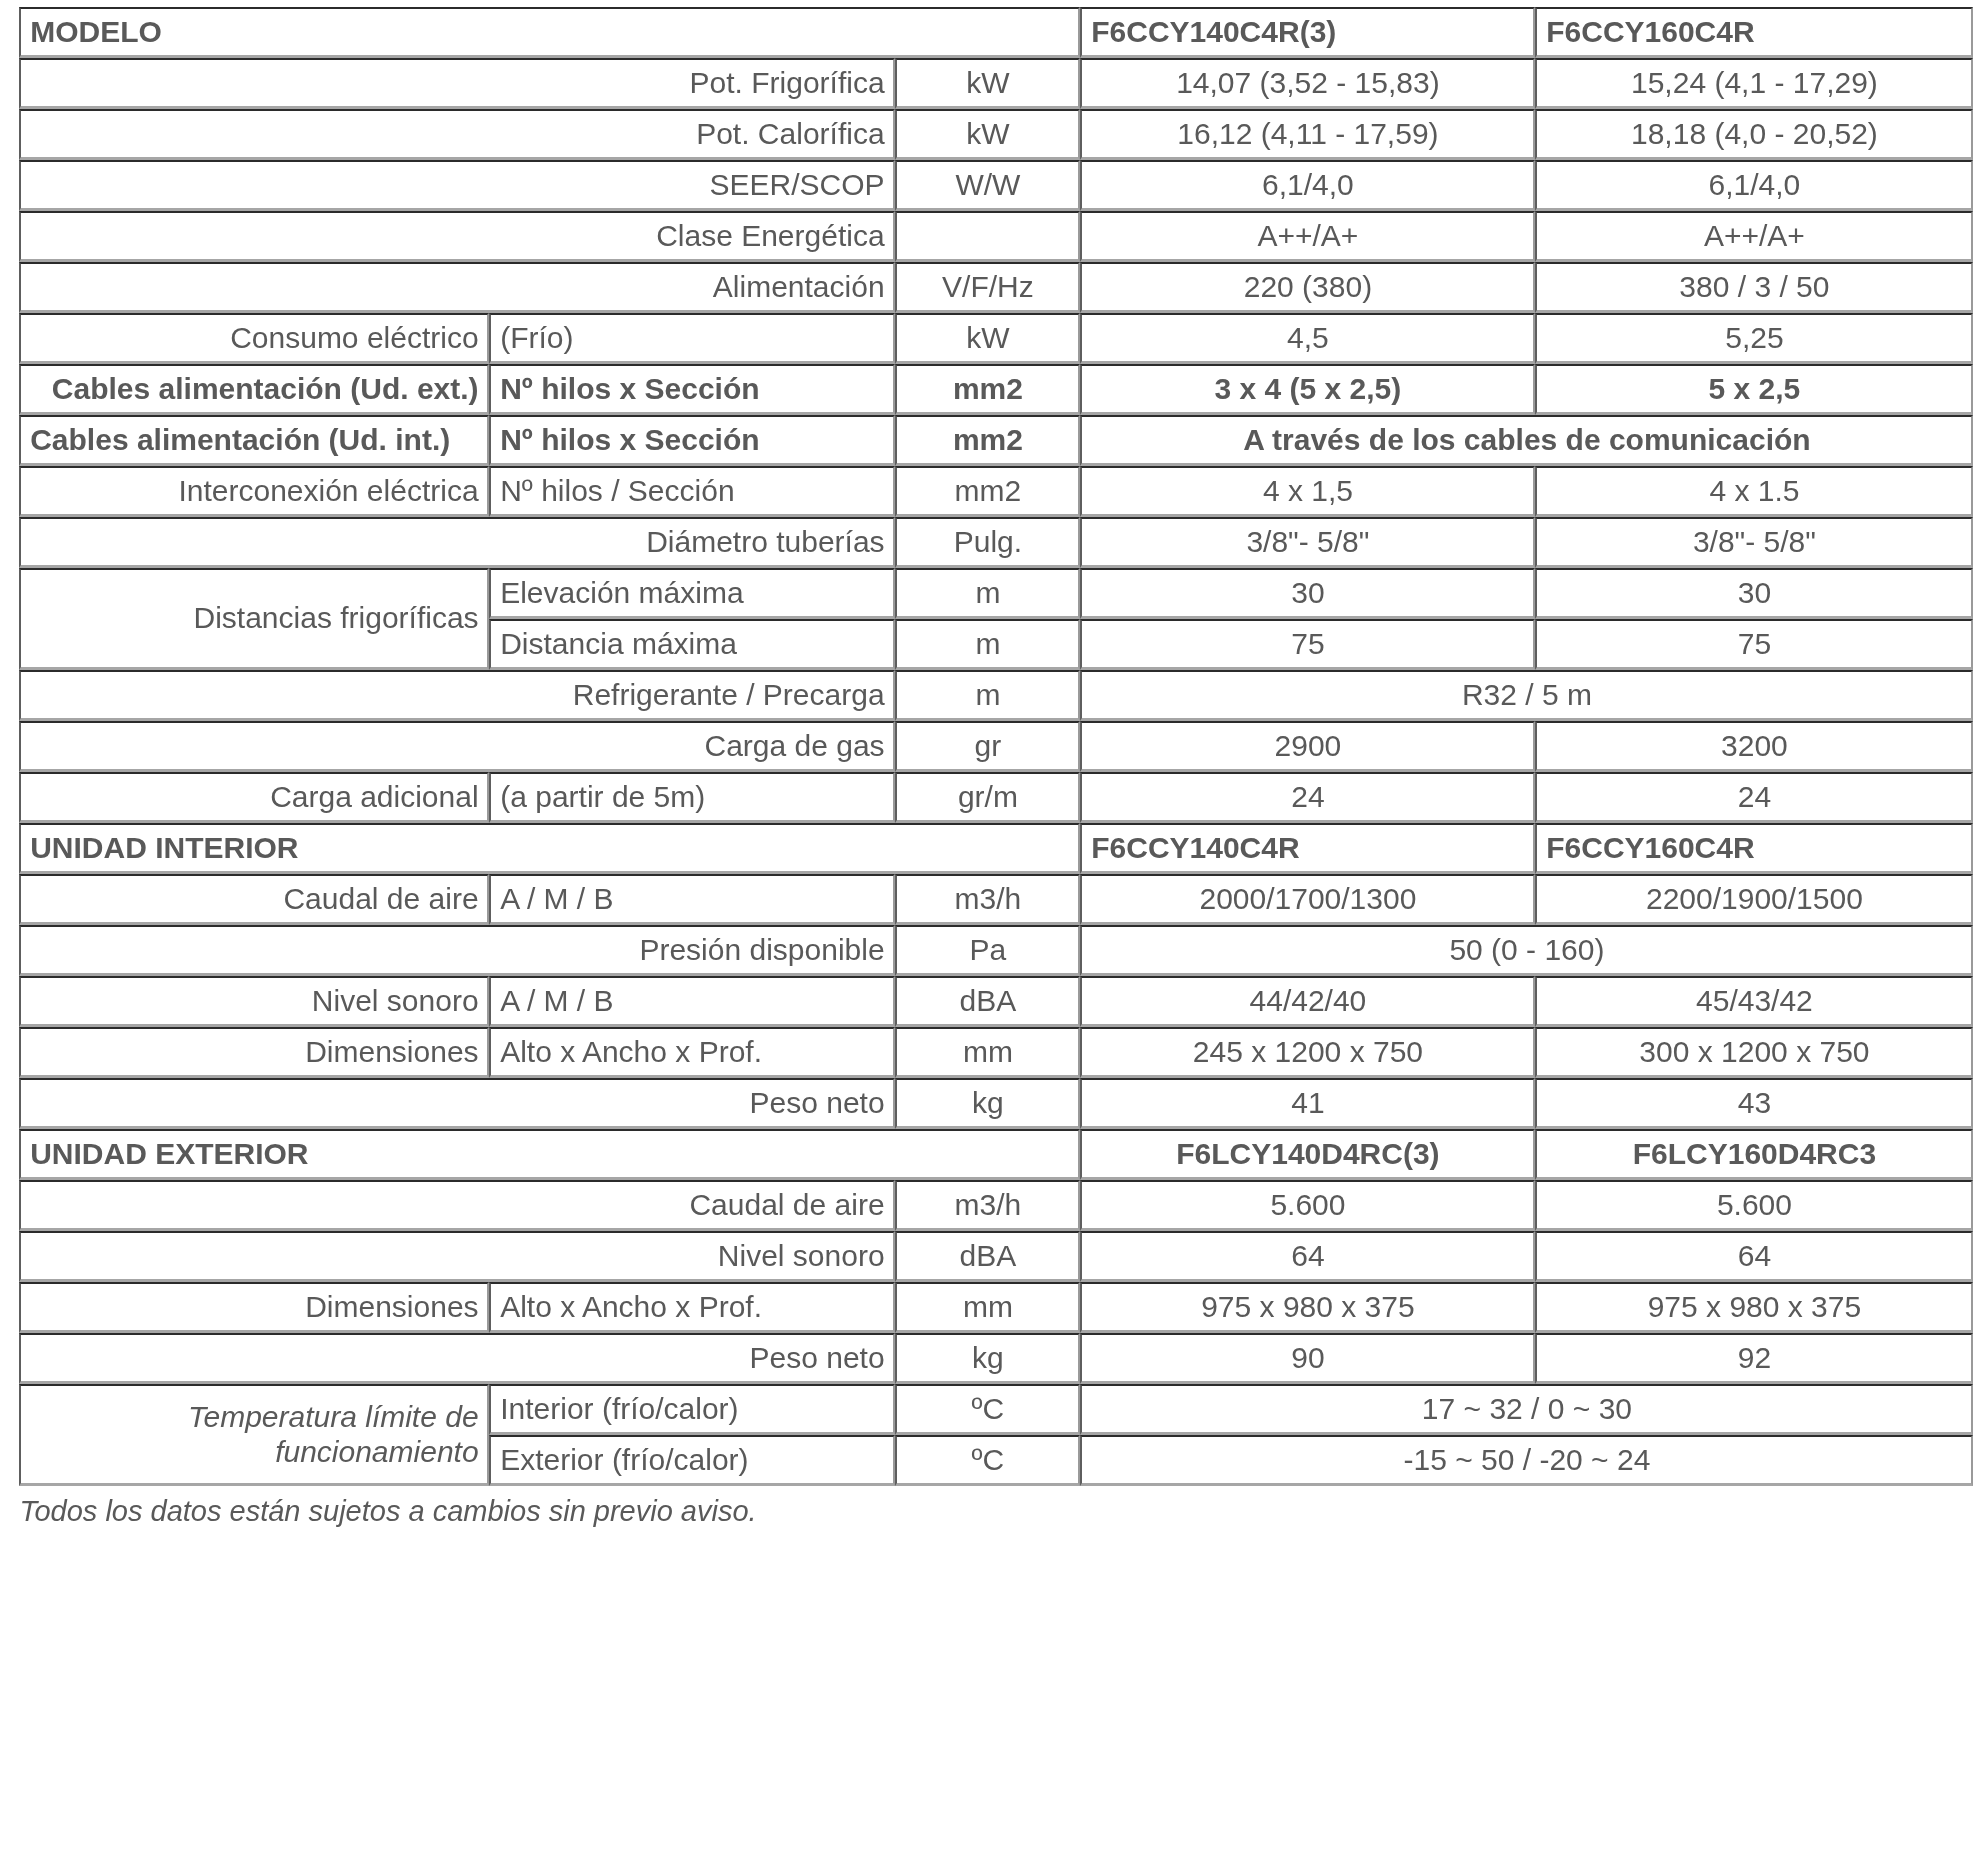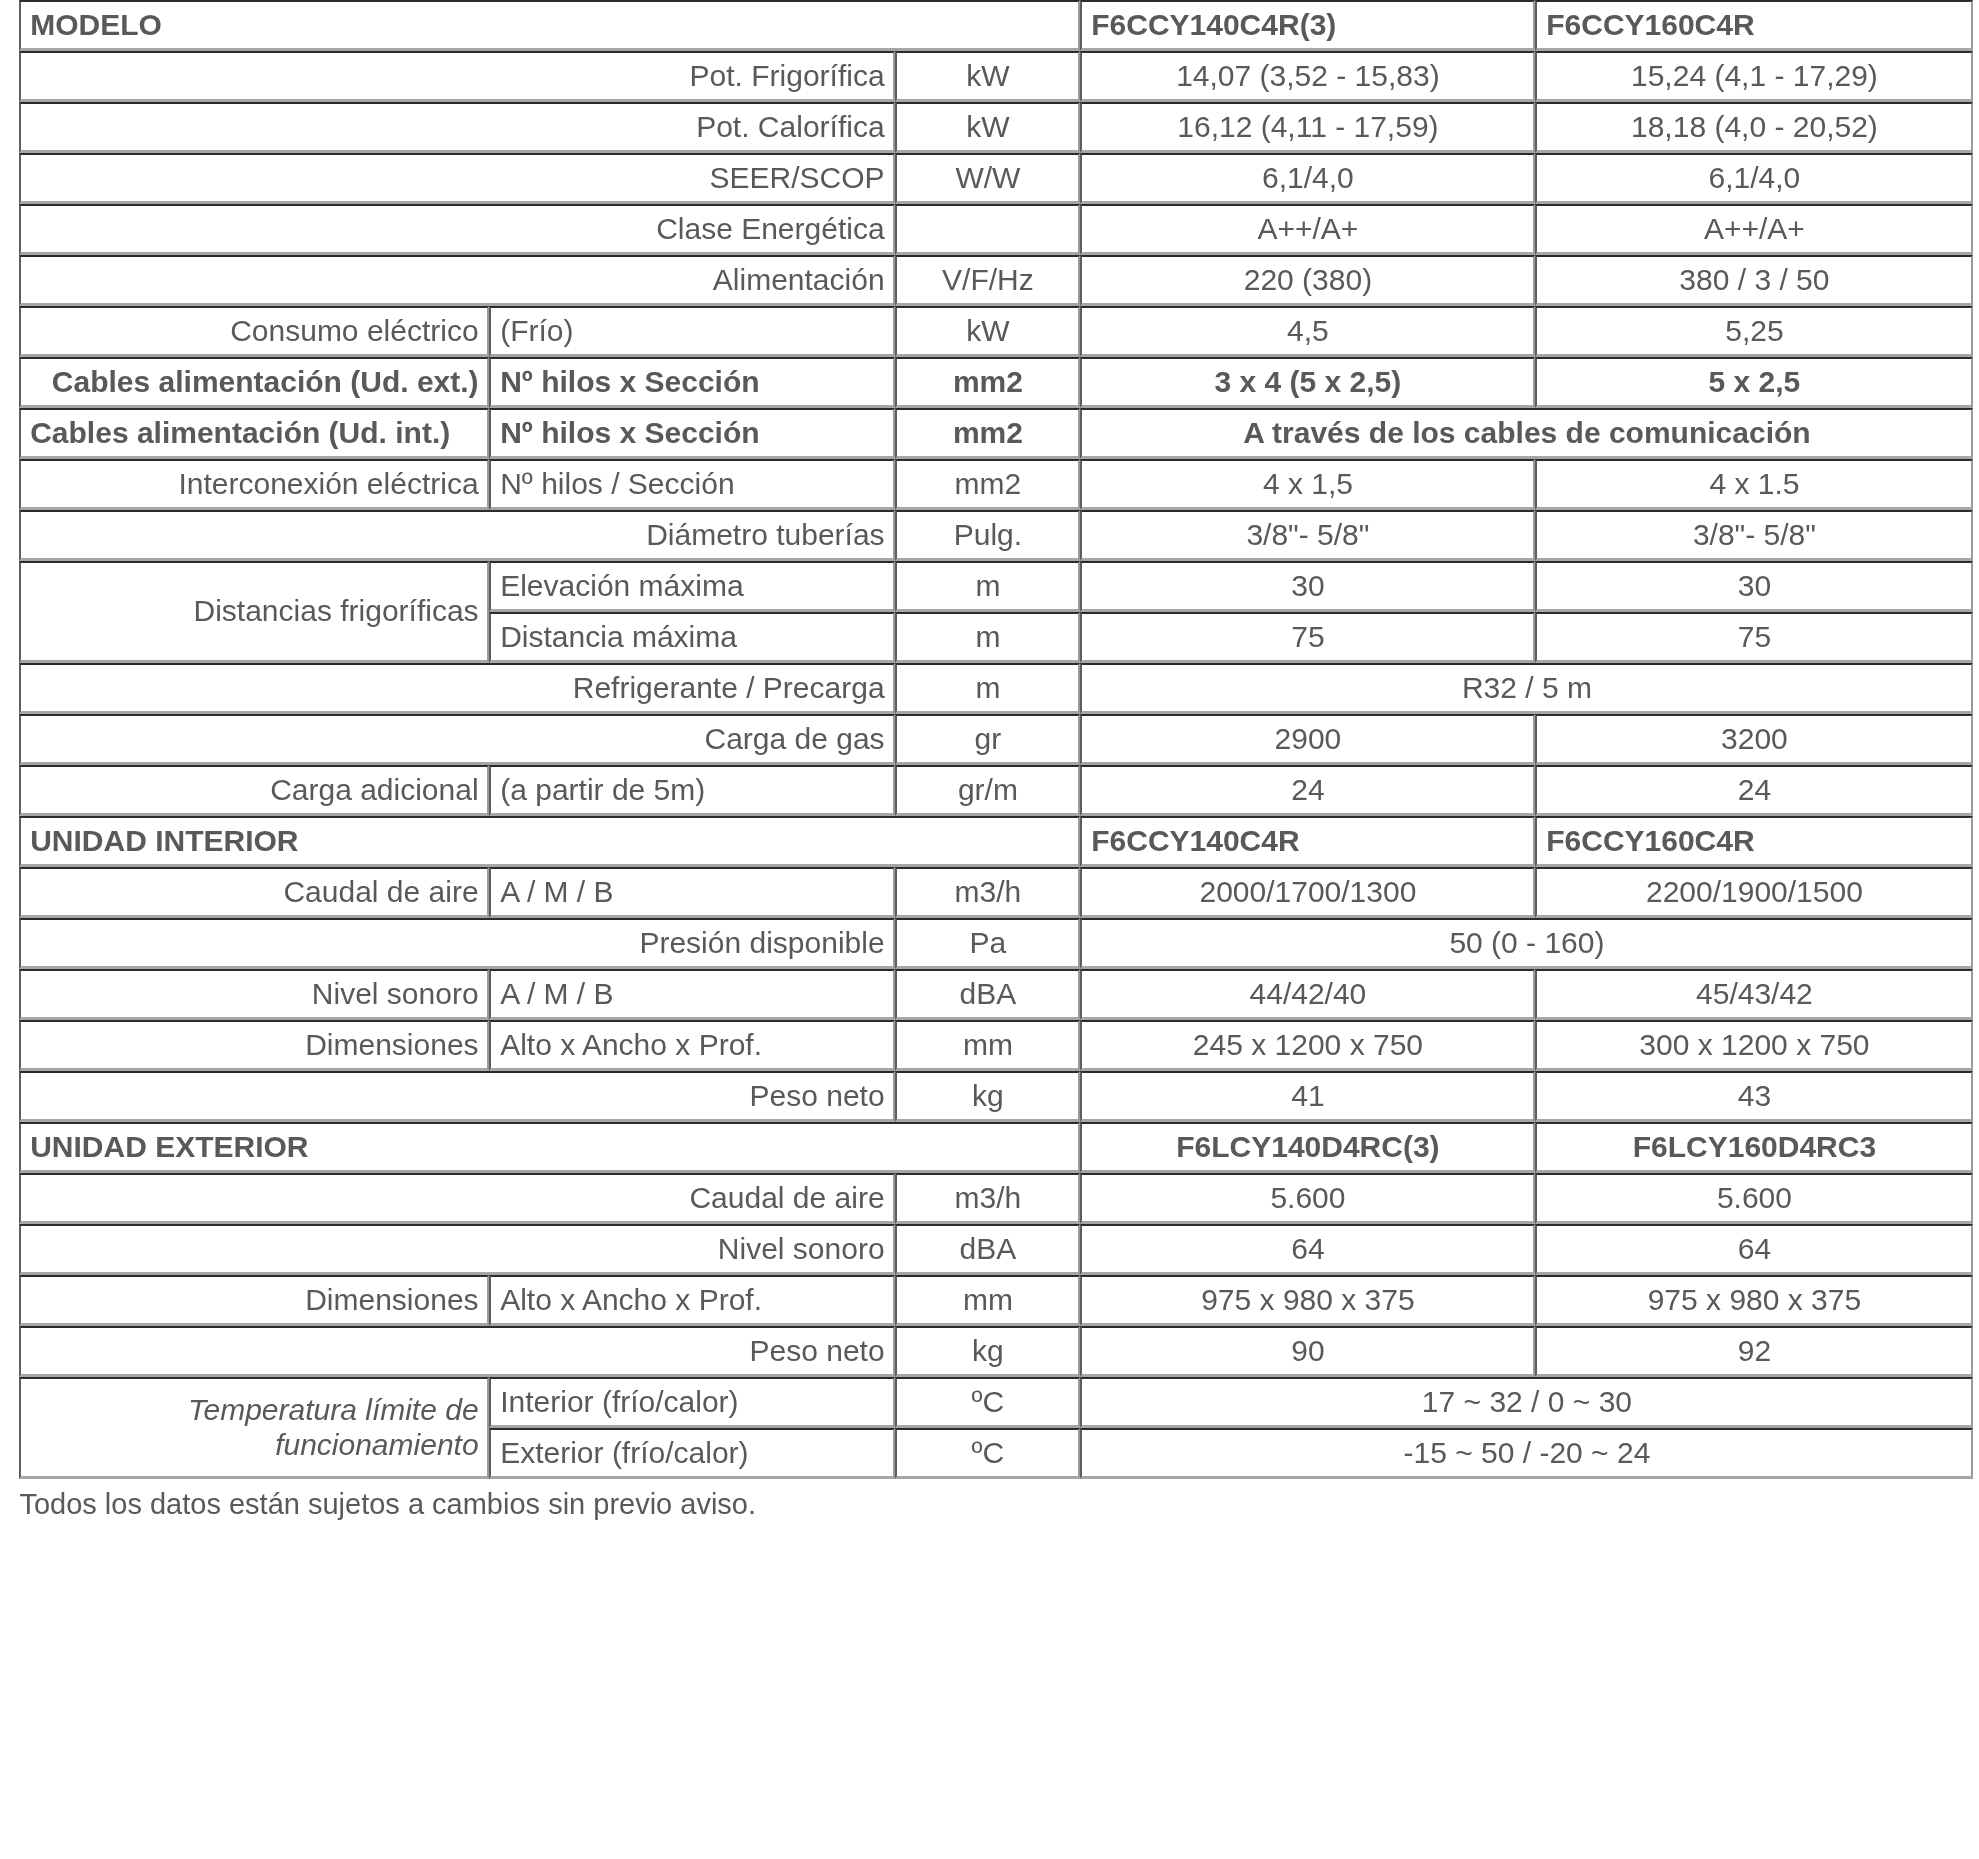"MODELO" table.spec { margin-top: 0 -> 7px }
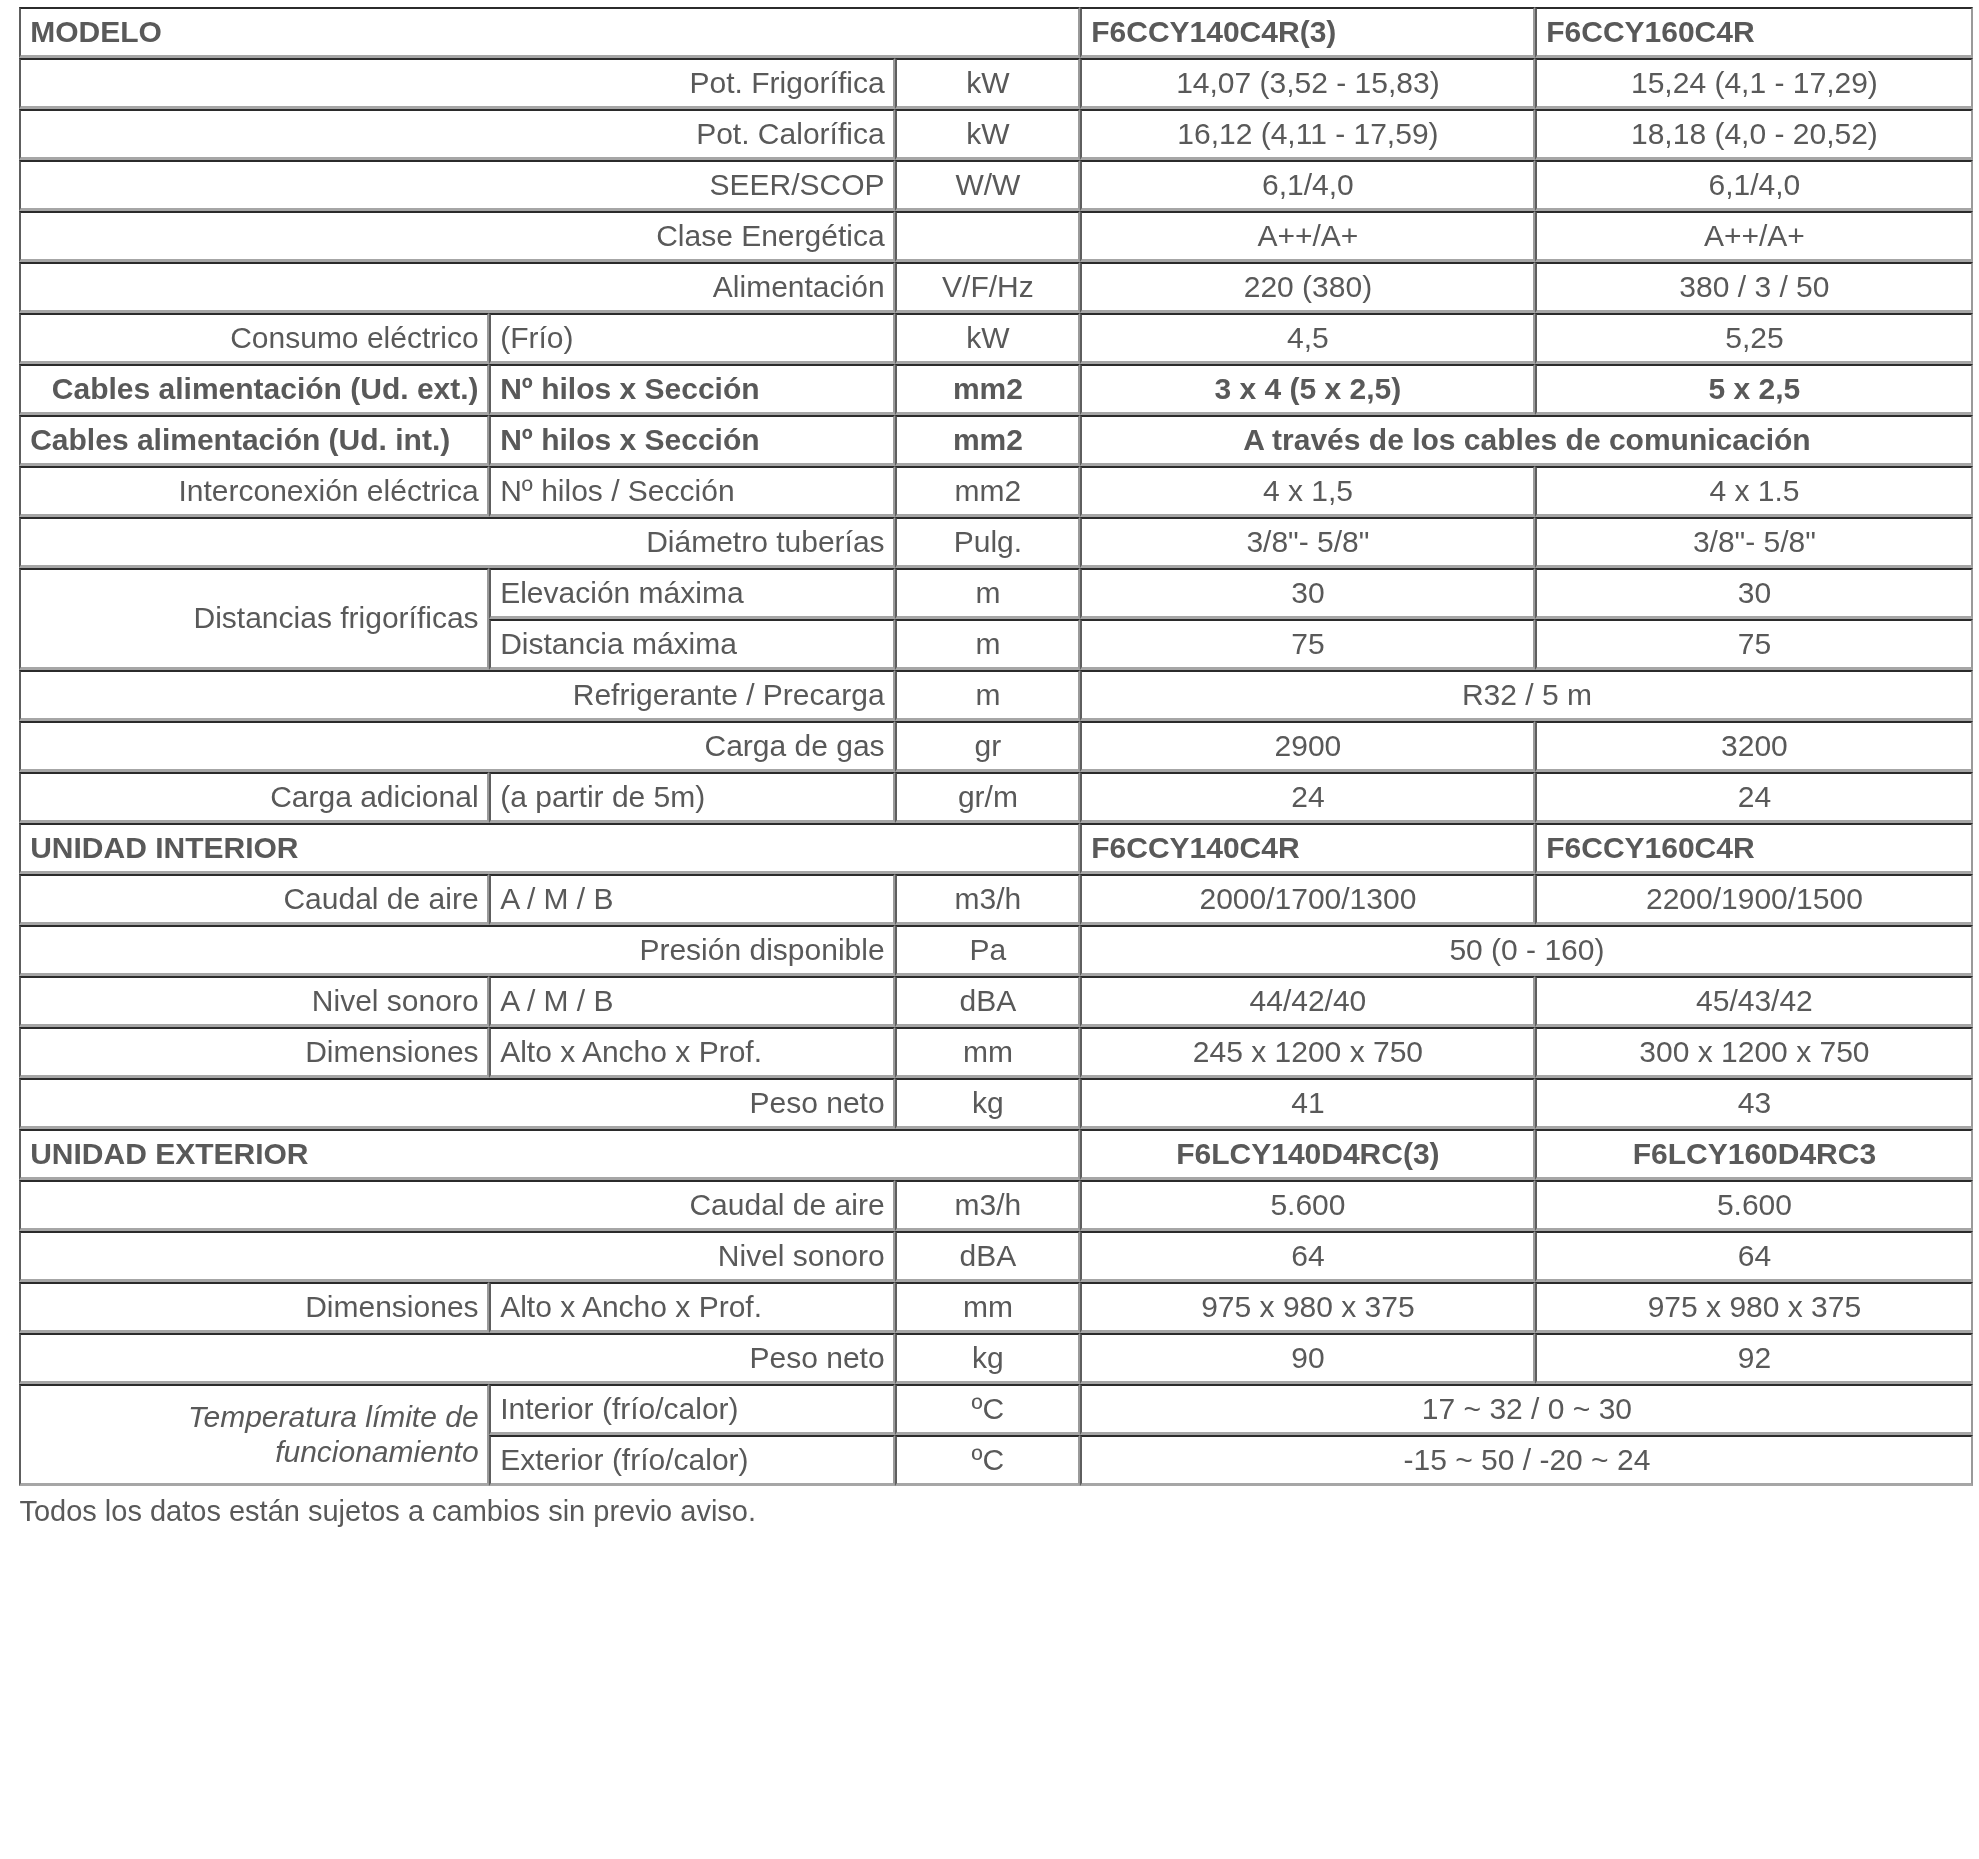"Todos los datos están sujetos" .footnote { font-style: none -> italic }
